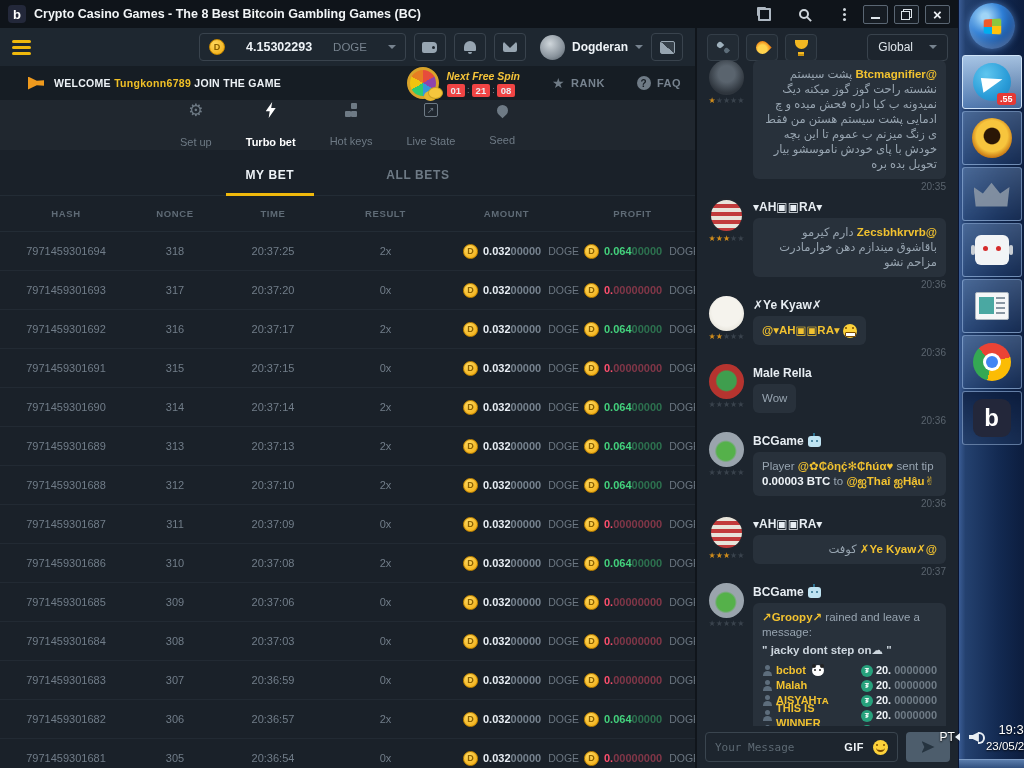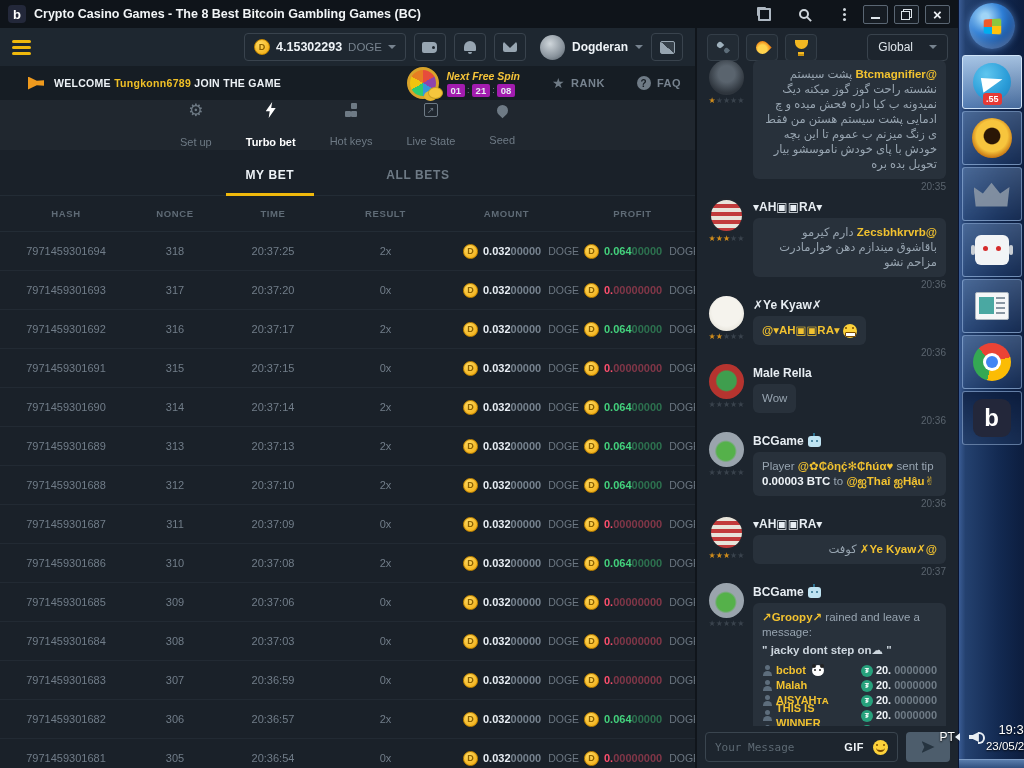"4.15302293" .balance { gap: 6px -> 21px }
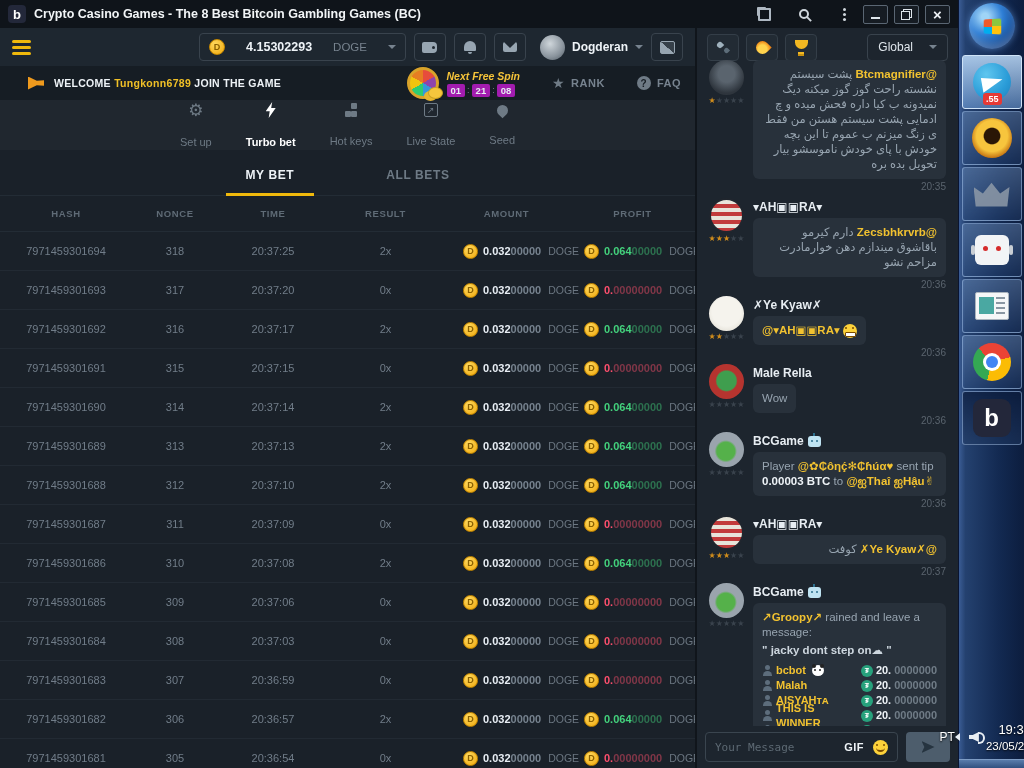"01" .timer b { background: #a21caf -> #ef4444 }
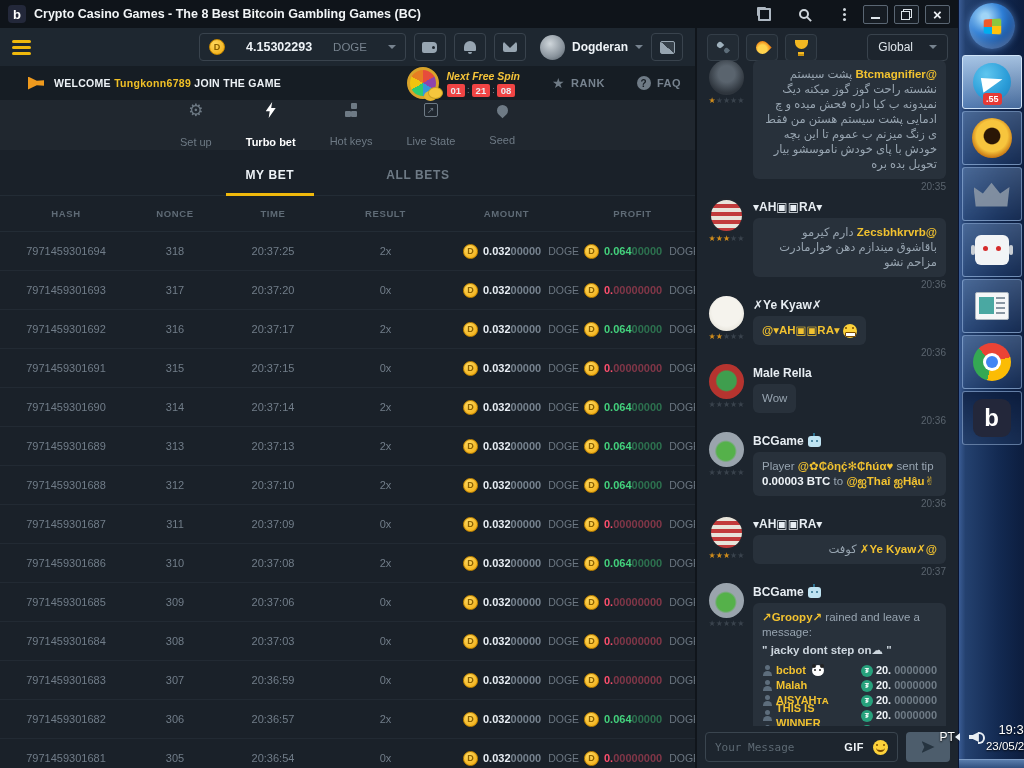".55" .badge { right: 19px -> 5px }
